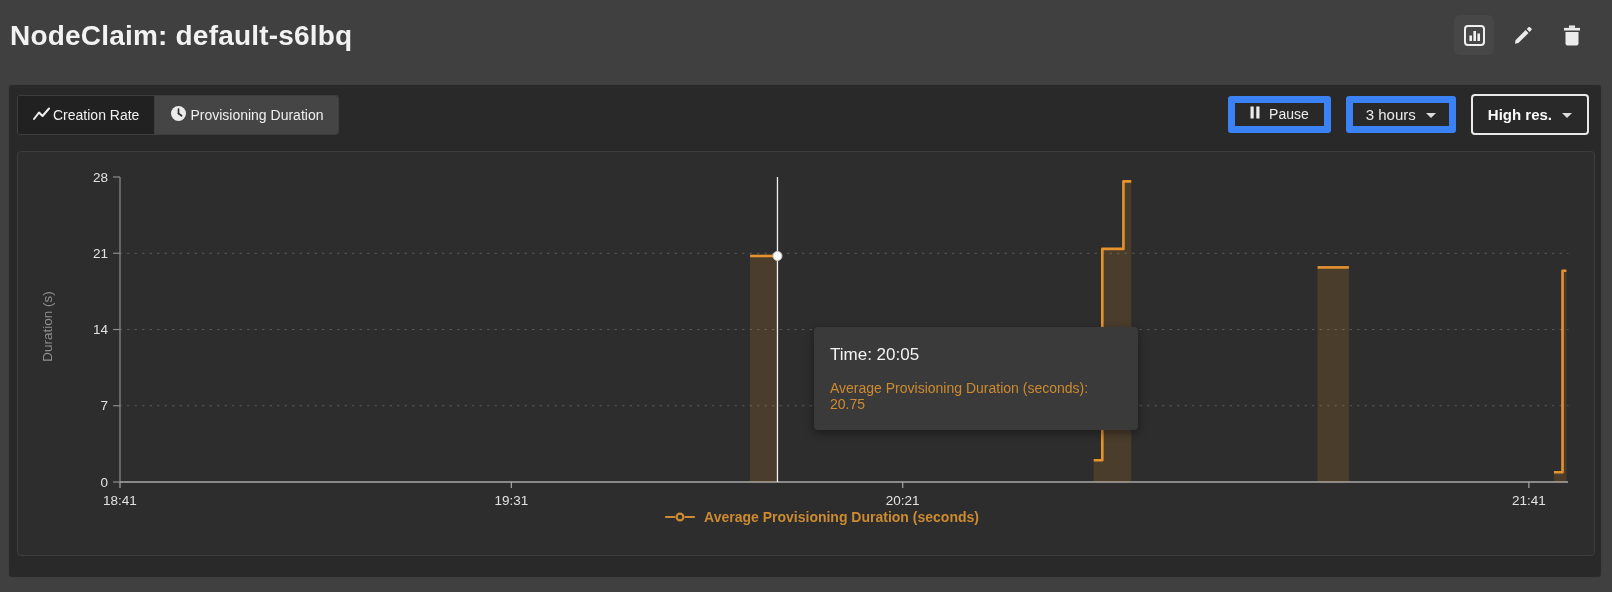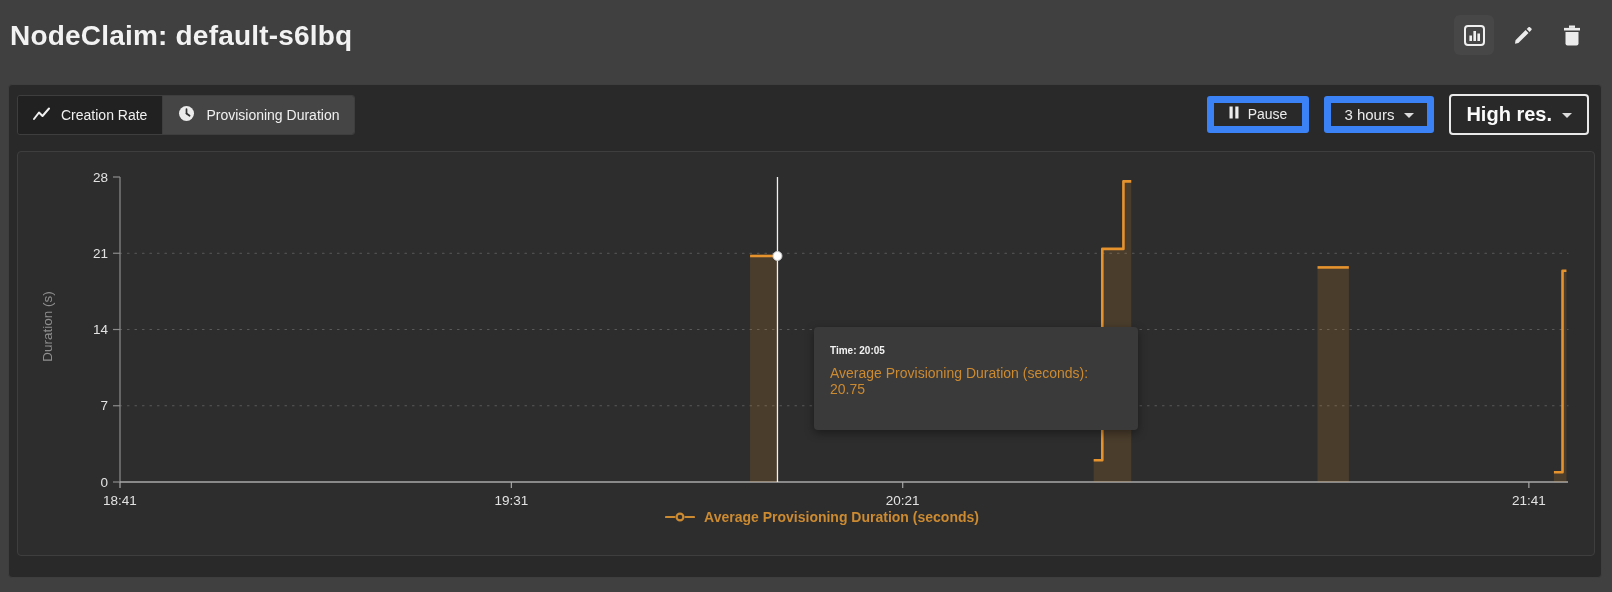"Creation Rate" .tab { gap: 11px -> 3px }
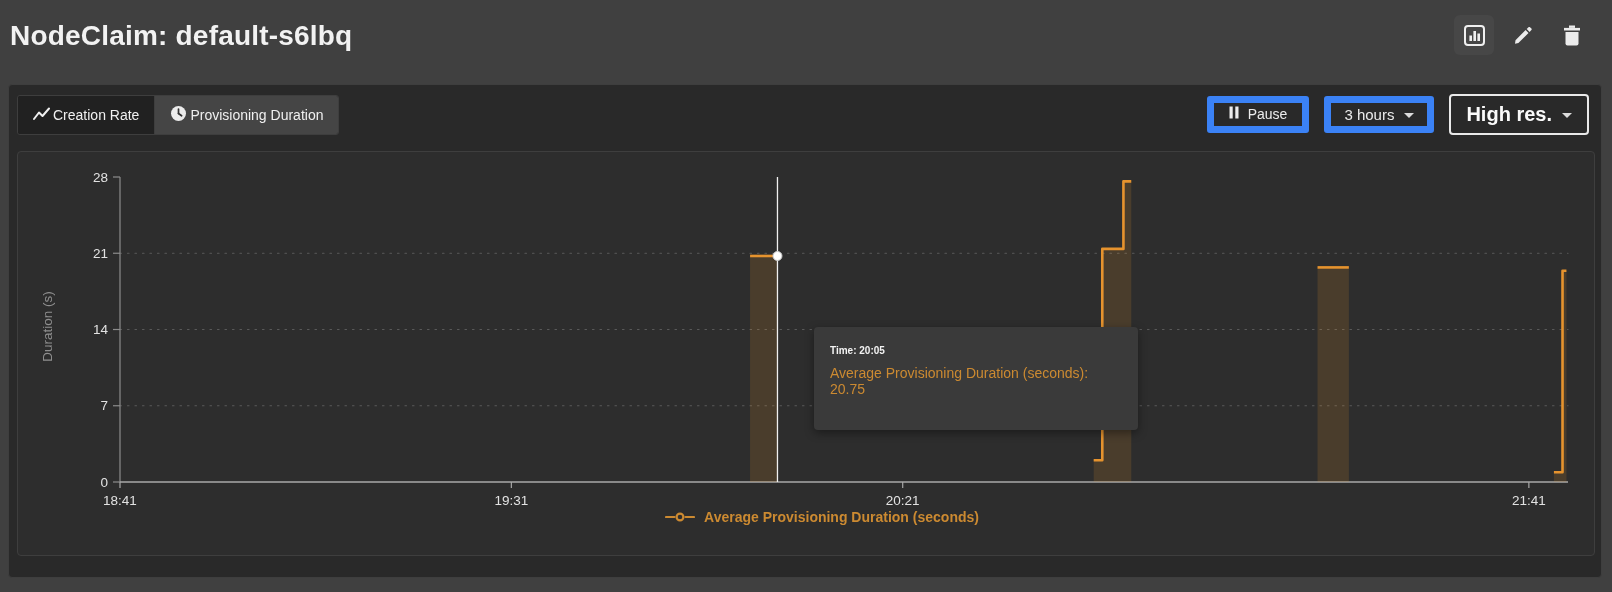"High res." .btn.primary-outline { font-size: 20px -> 15px }
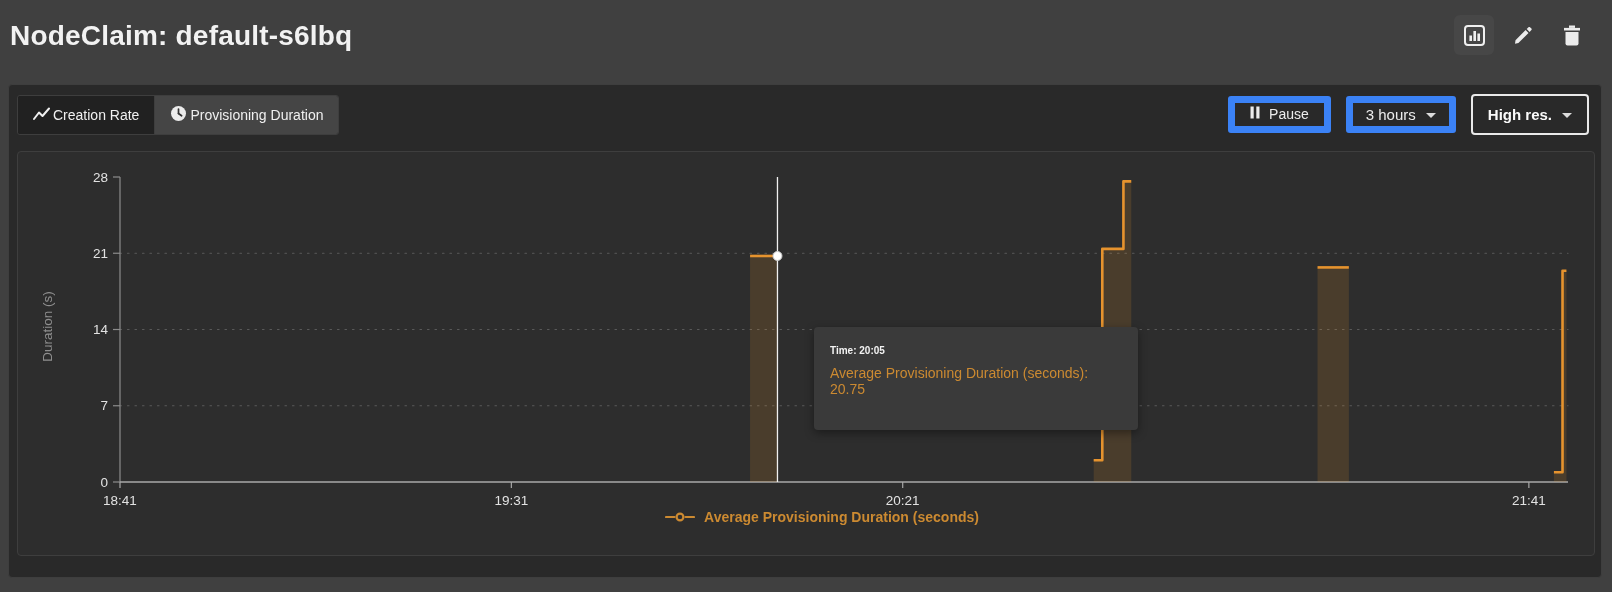"Time: 20:05" .tooltip-line1 { font-size: 10px -> 17px; font-weight: 700 -> 400; margin: 0 0 9px 0 -> 0 0 15px 0 }
